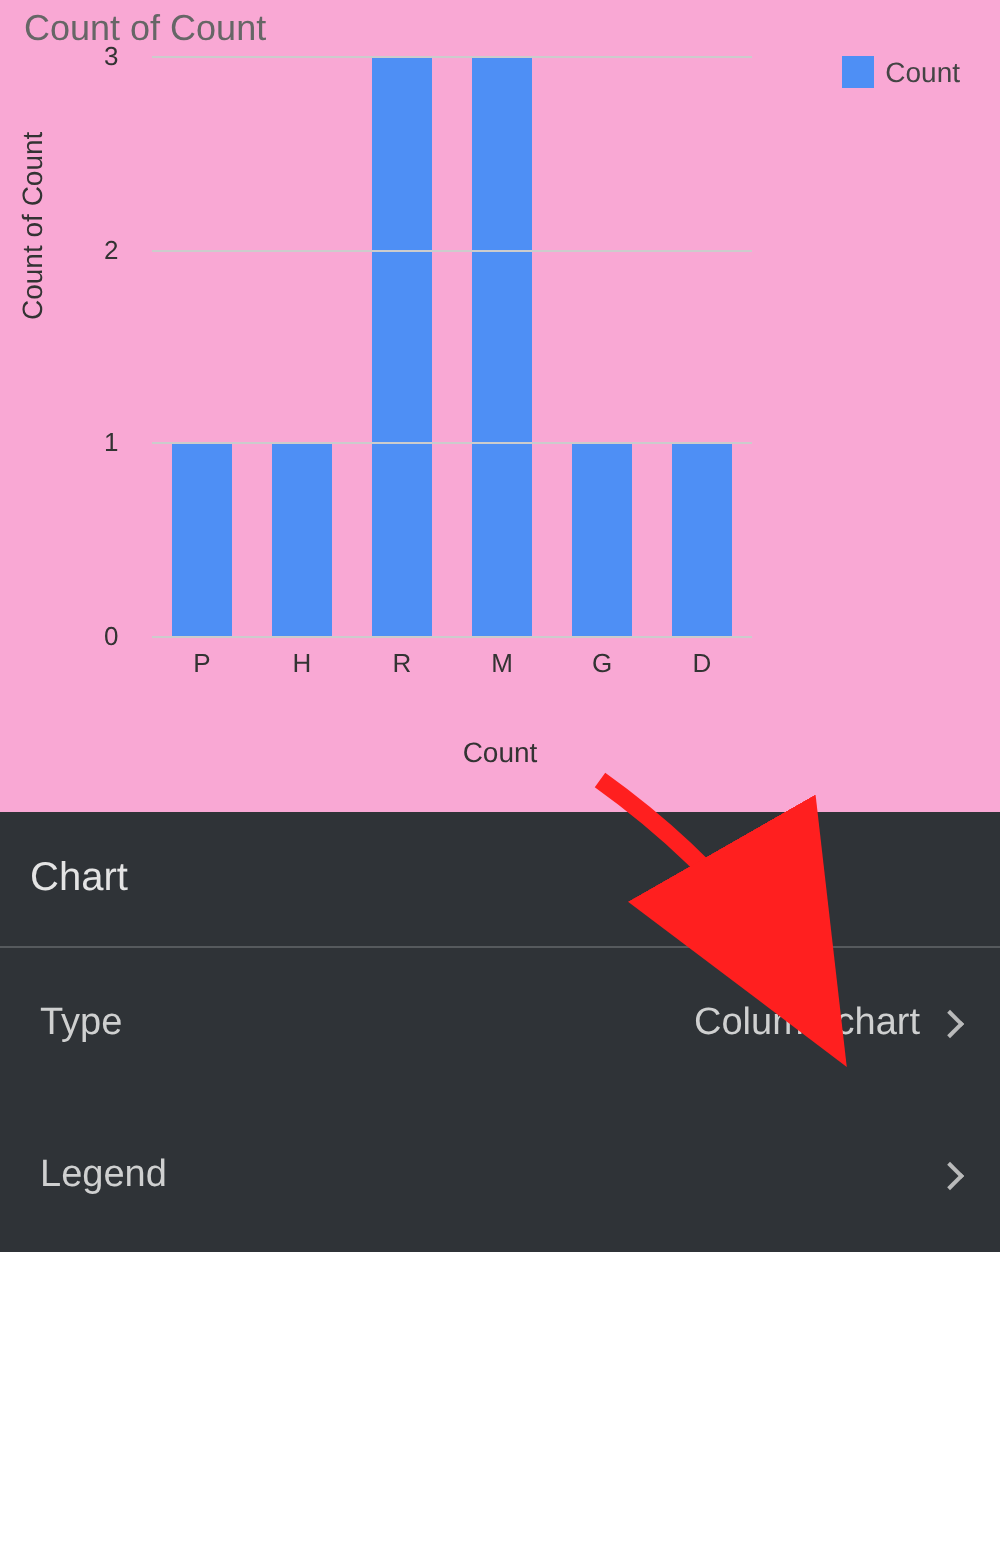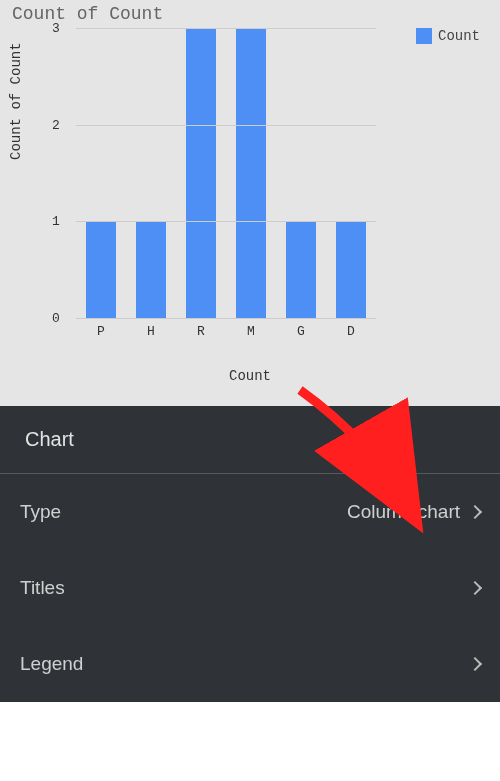"Count of Count" .top-area { background: #e5e5e5 -> #f9a8d4; font-family: Liberation Mono, monospace -> none }
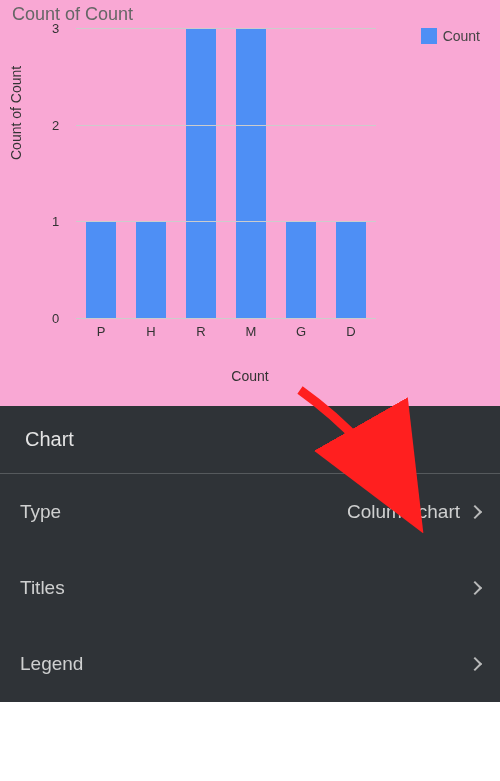"Chart" .panel-header { padding: 22px 25px -> 22px 15px }
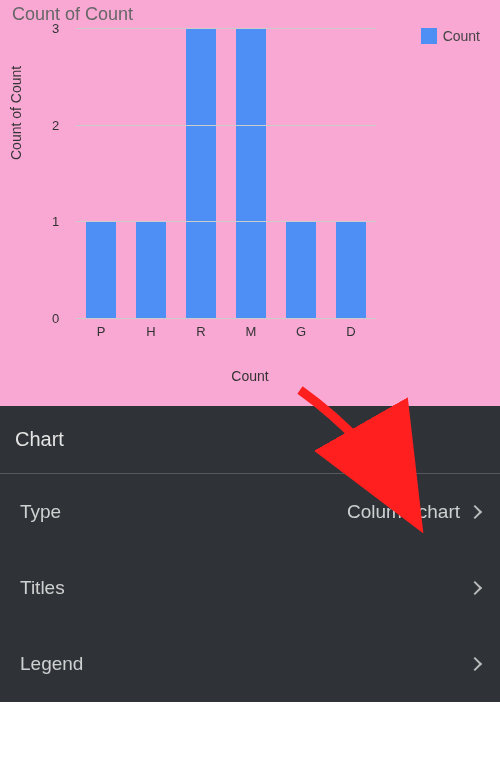"Titles" div.panel-row { html: <div> <span>Titles</span> <span> <span></span> <span></span> </span> </div> -> none }
